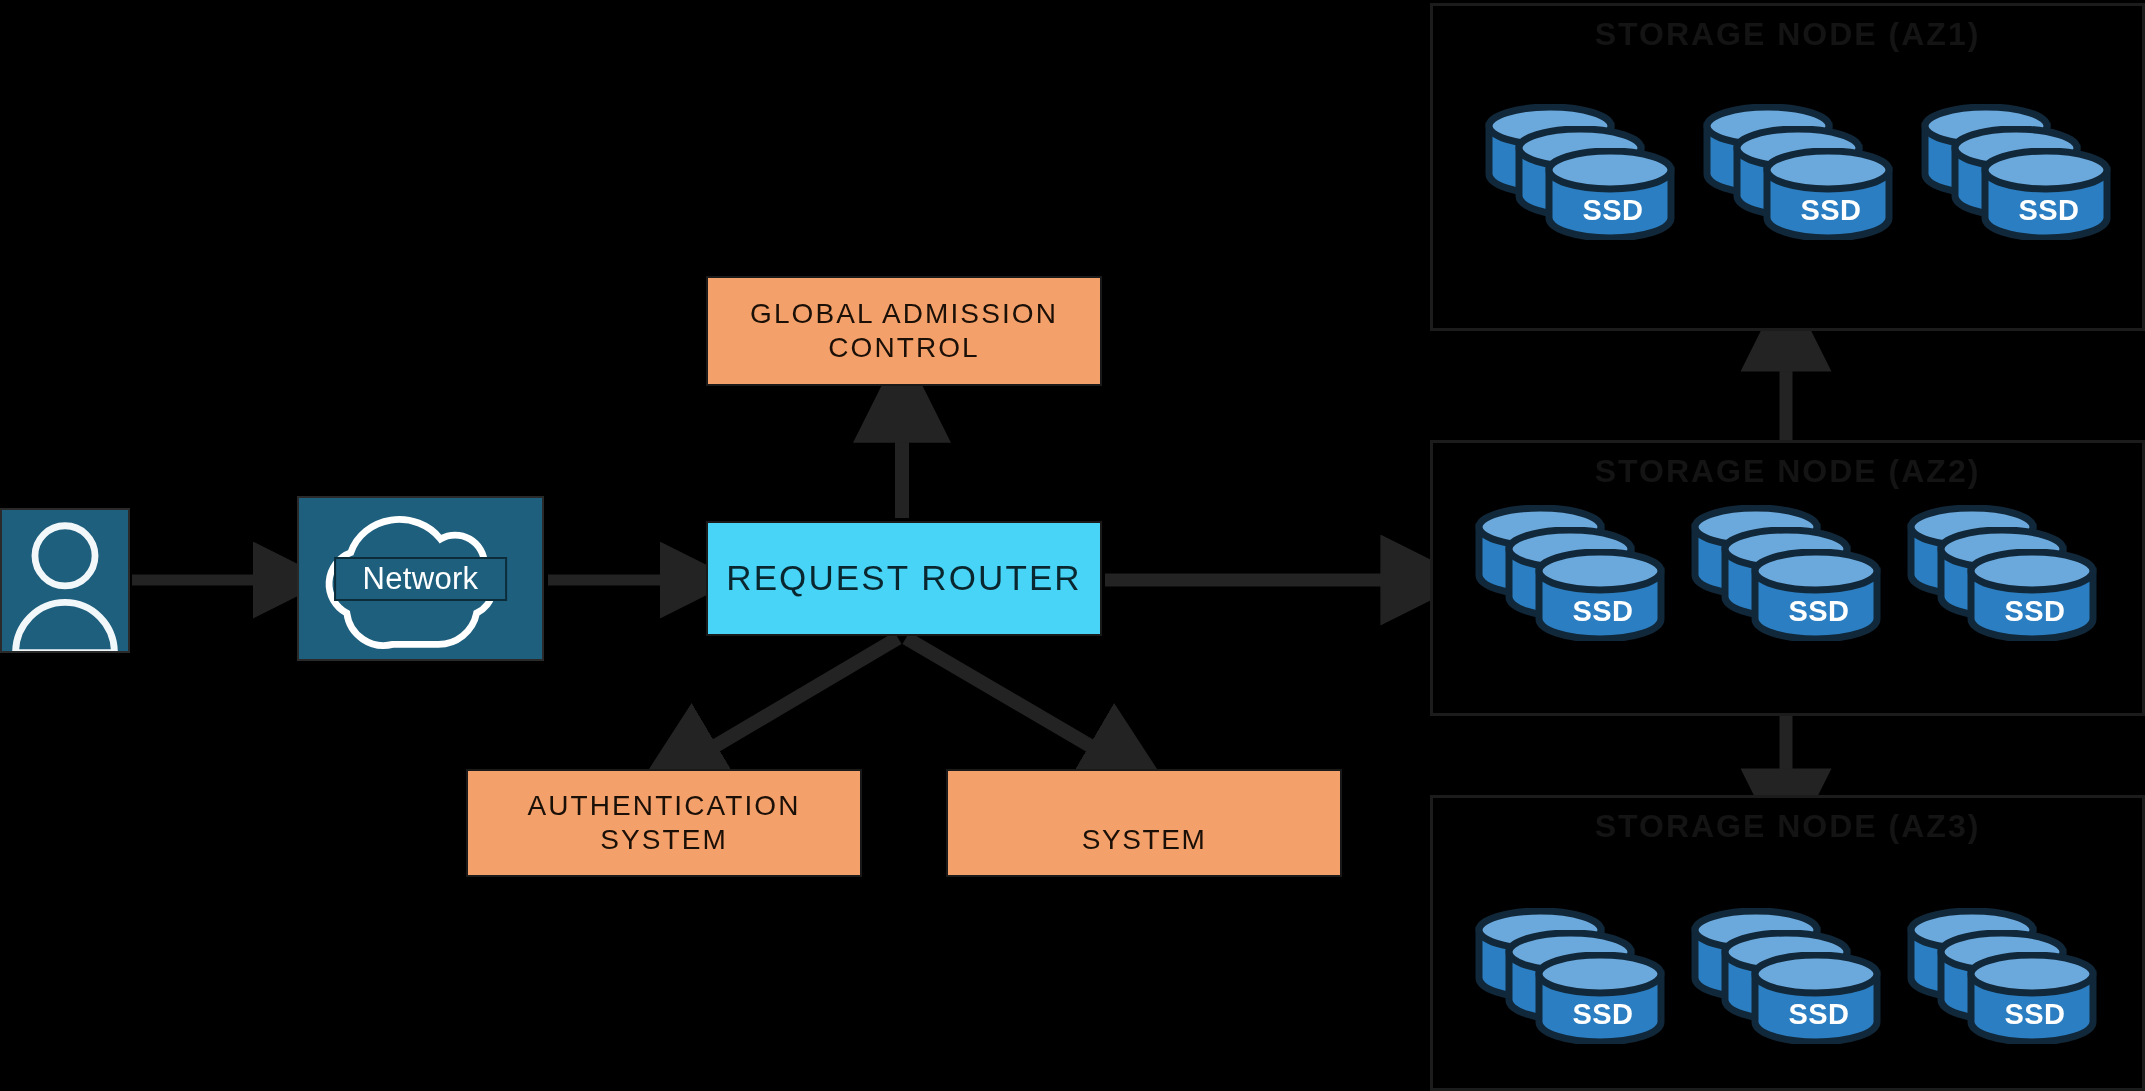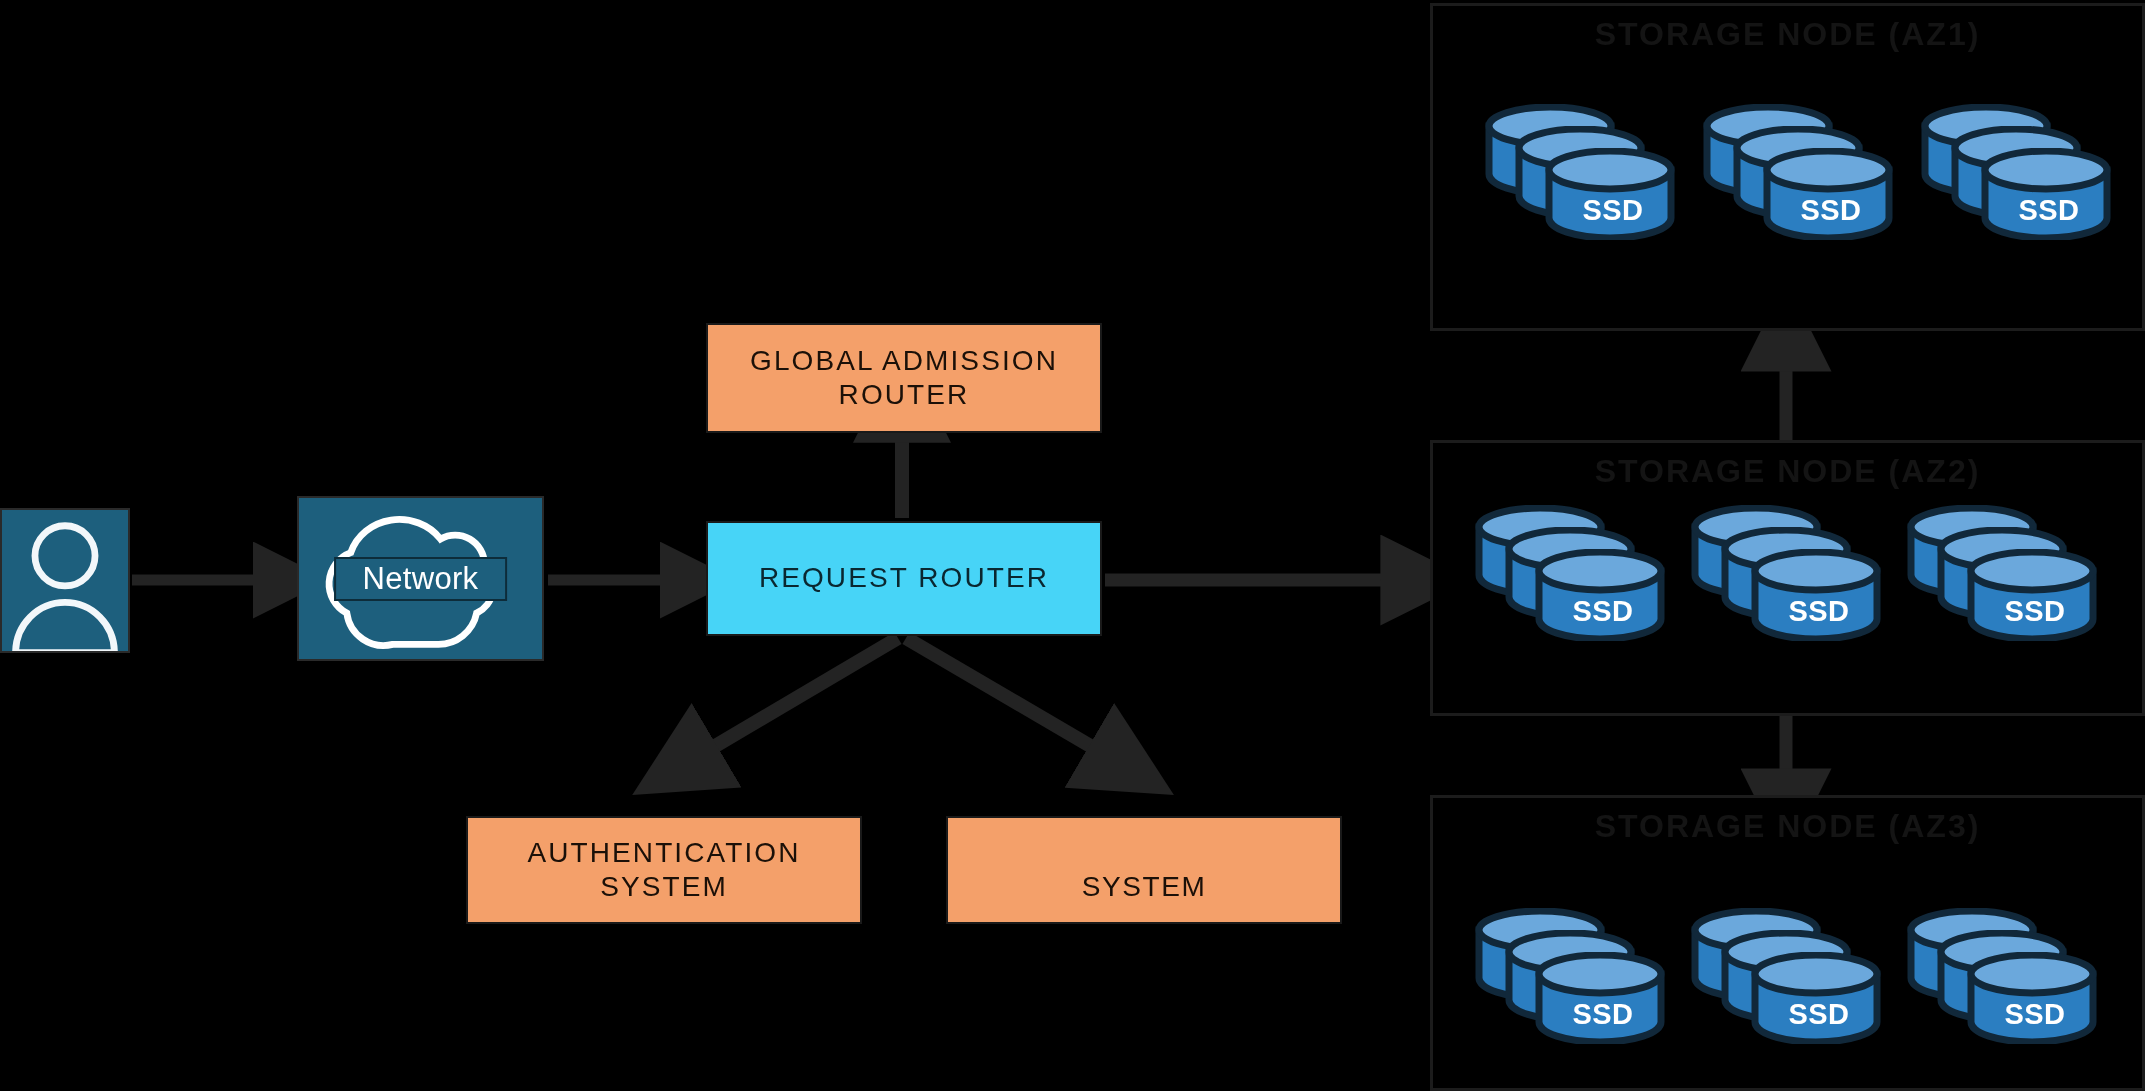"GLOBAL ADMISSION" .orange { margin-top: 47px -> none }
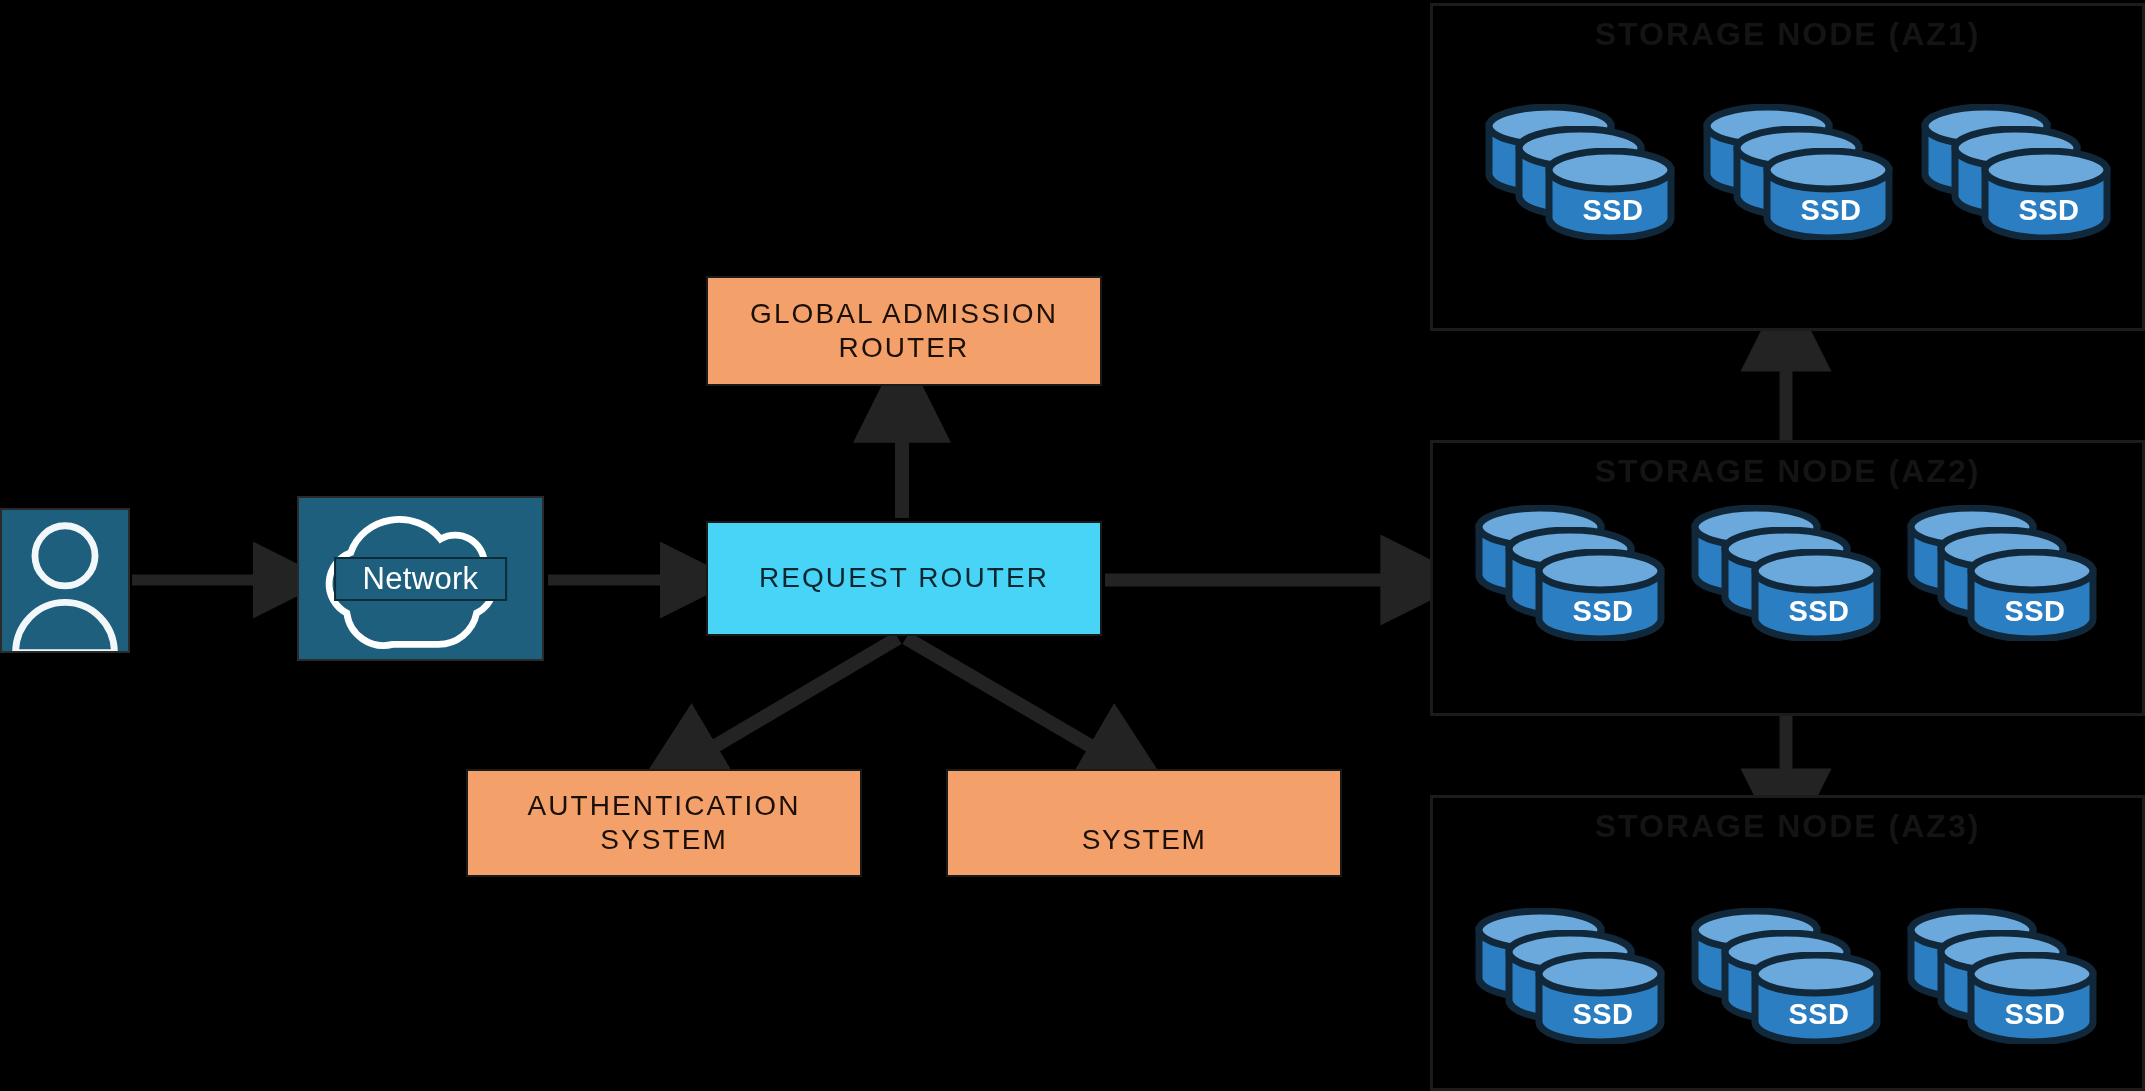"ROUTER" span { text: ROUTER -> CONTROL }
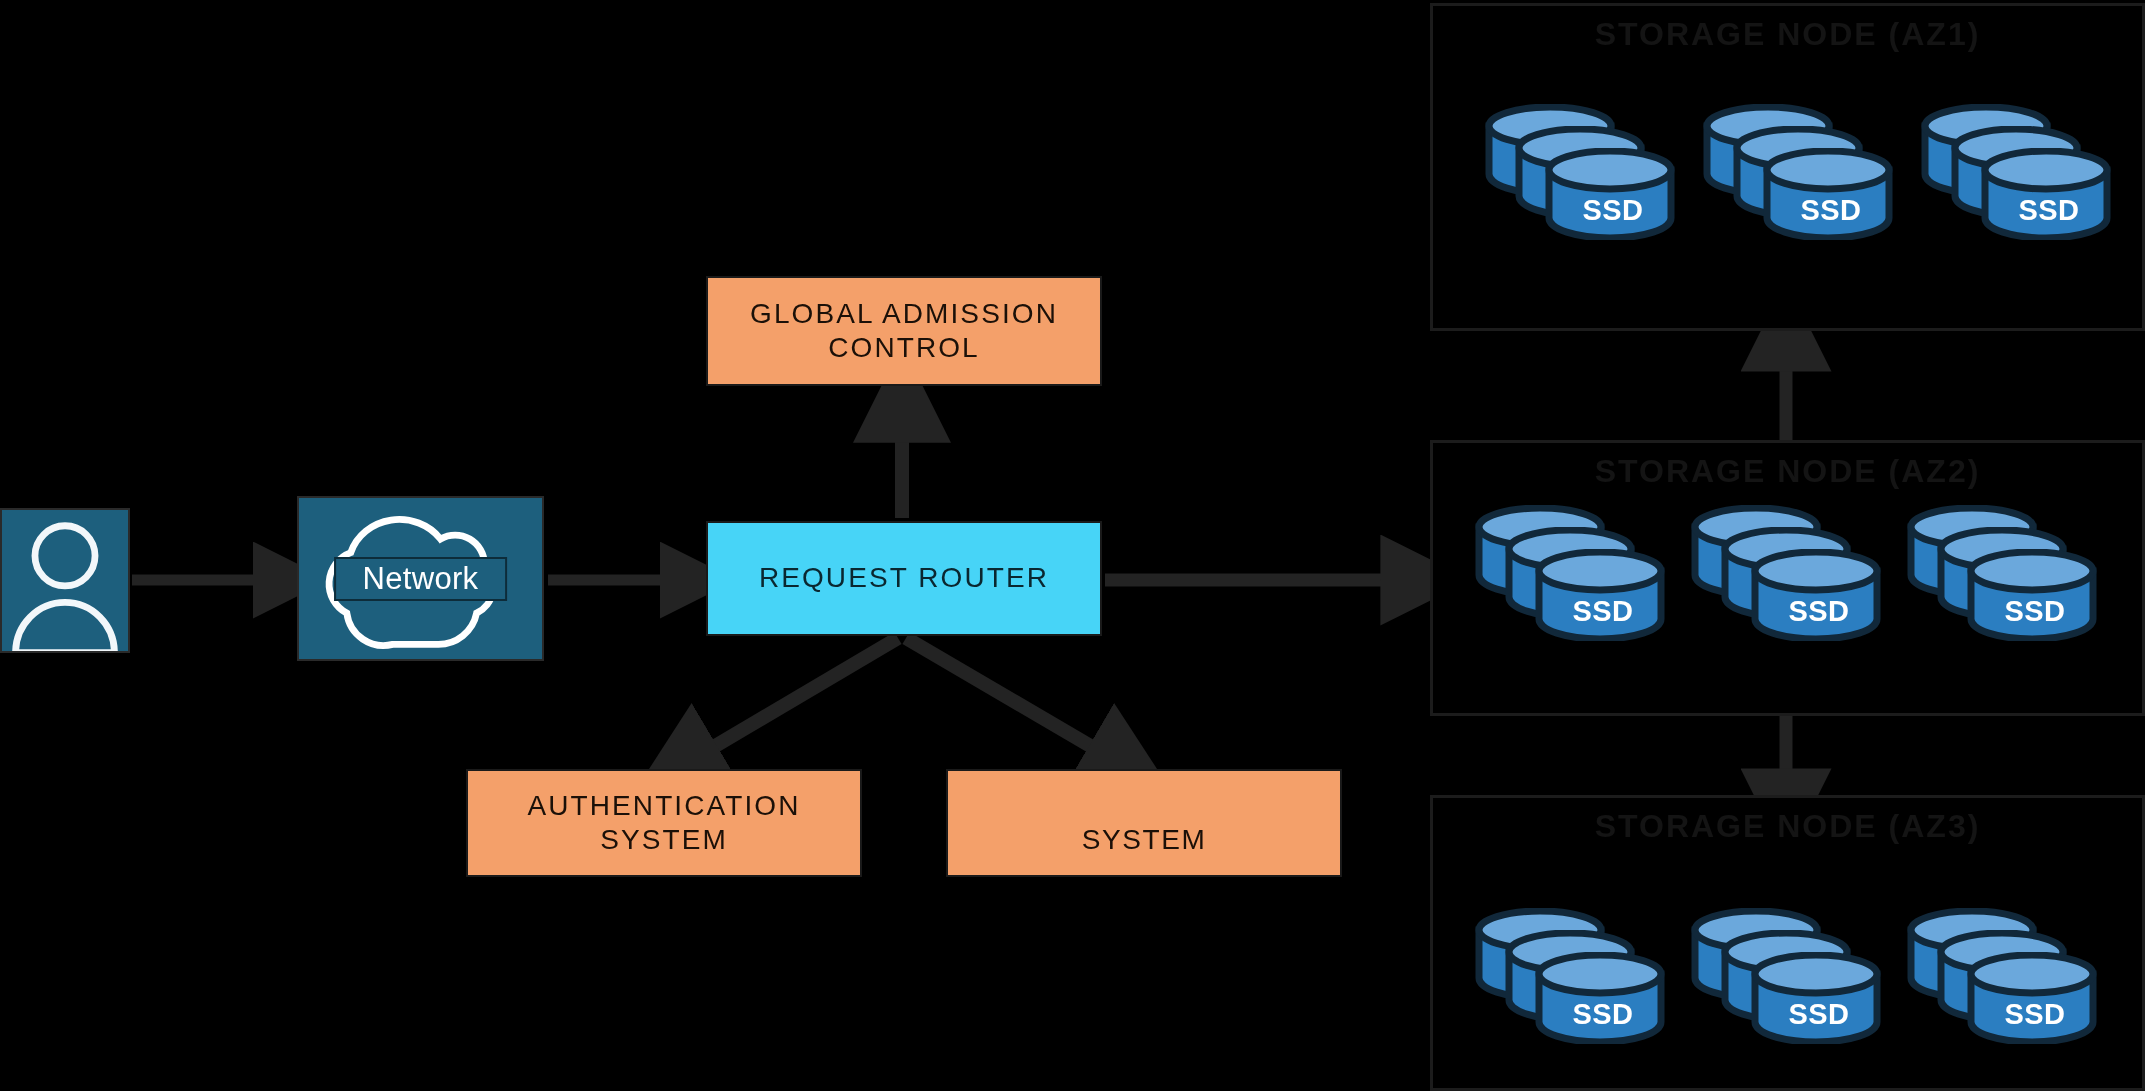"REQUEST ROUTER" .cyan { font-size: 28px -> 35px }
